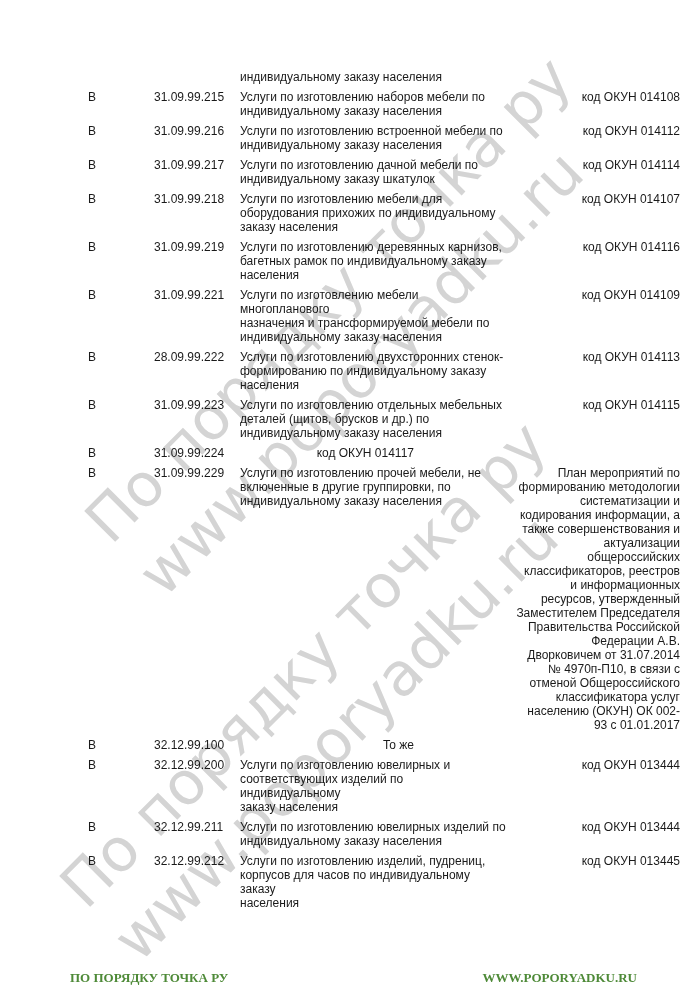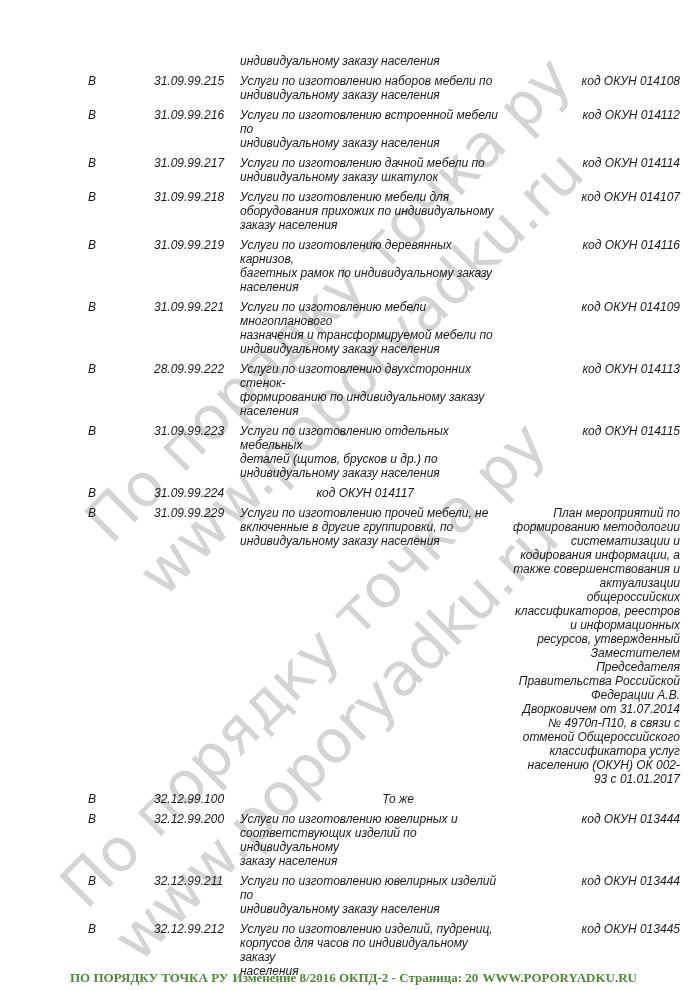"индивидуальному заказу населения" .doc { font-style: italic -> none; top: 54px -> 70px }
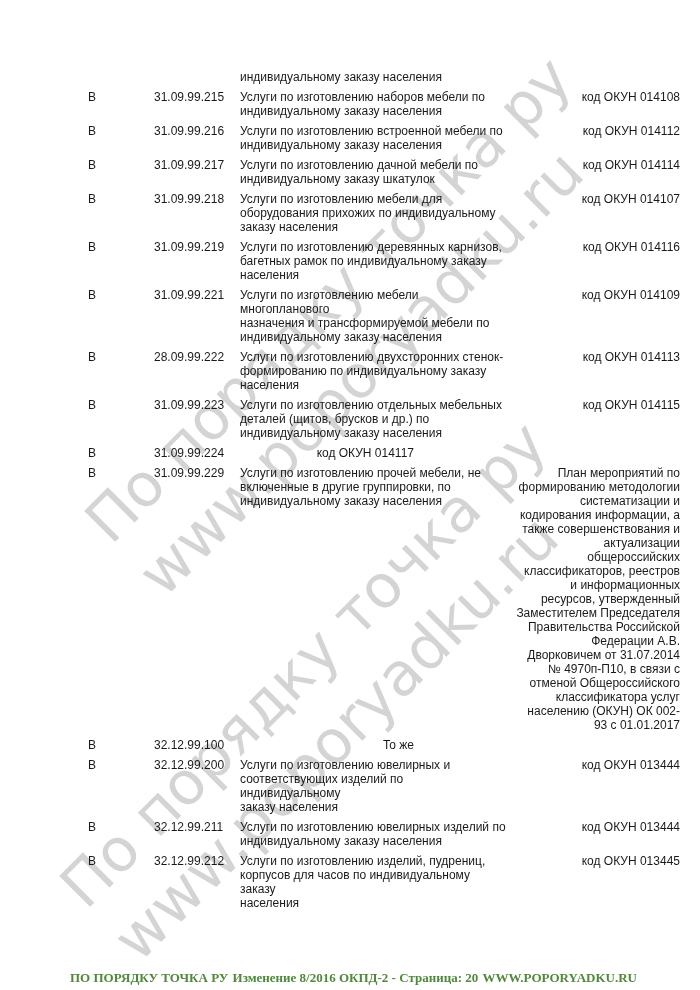"Изменение 8/2016 ОКПД-2 - Страница:" span { html: <span>Изменение 8/2016 ОКПД-2 - Страница: 20</span> -> none }
